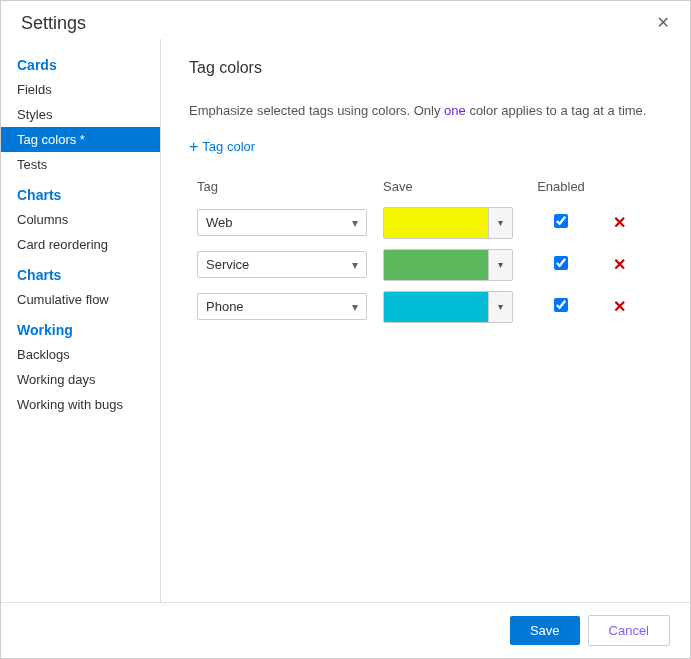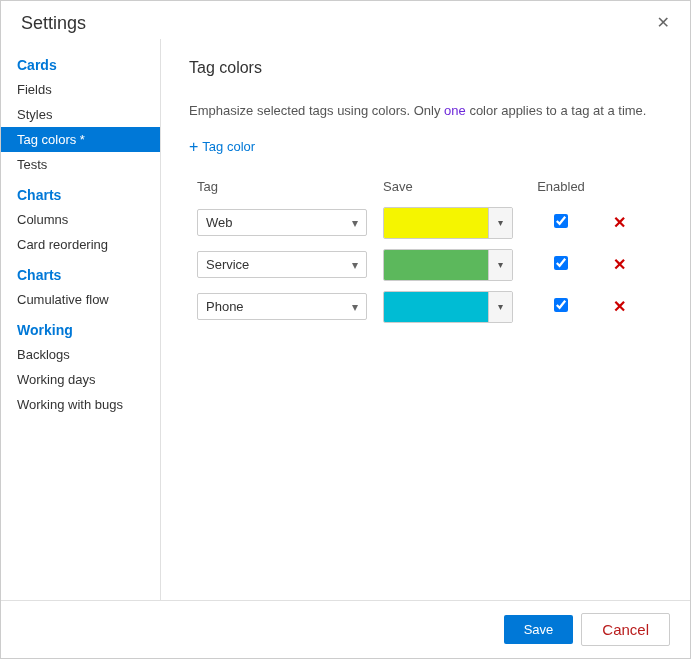"Cancel" .btn-cancel { color: #b91c1c -> #8b5cf6; font-size: 15px -> 13px }
